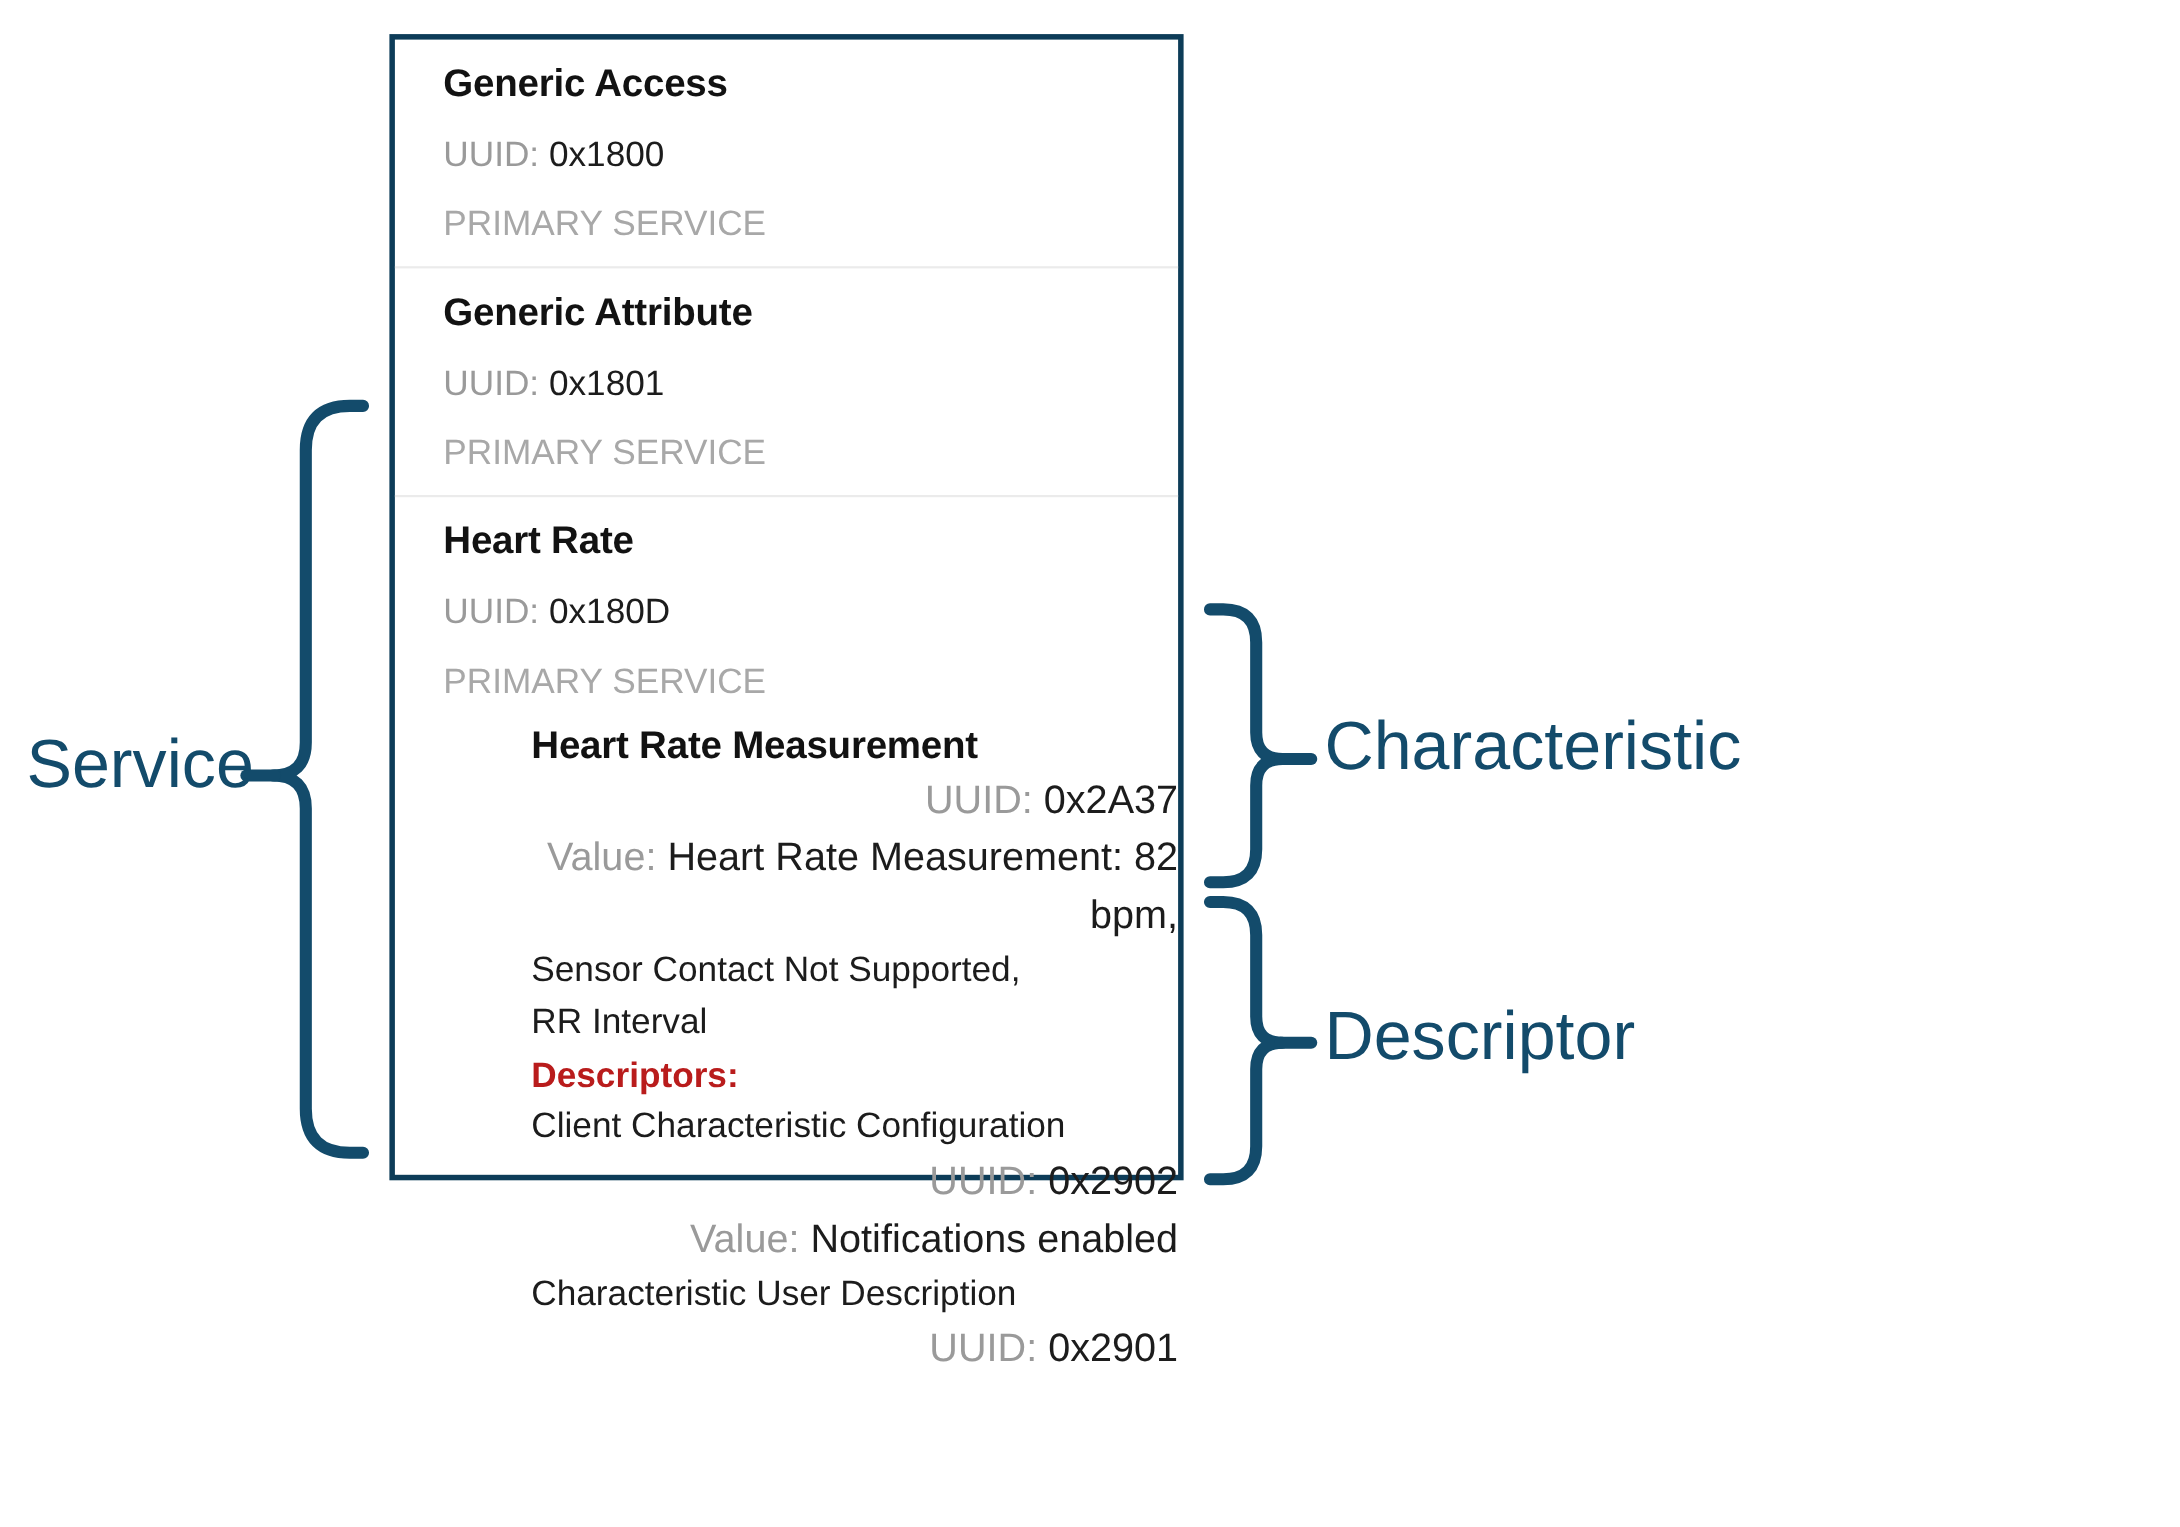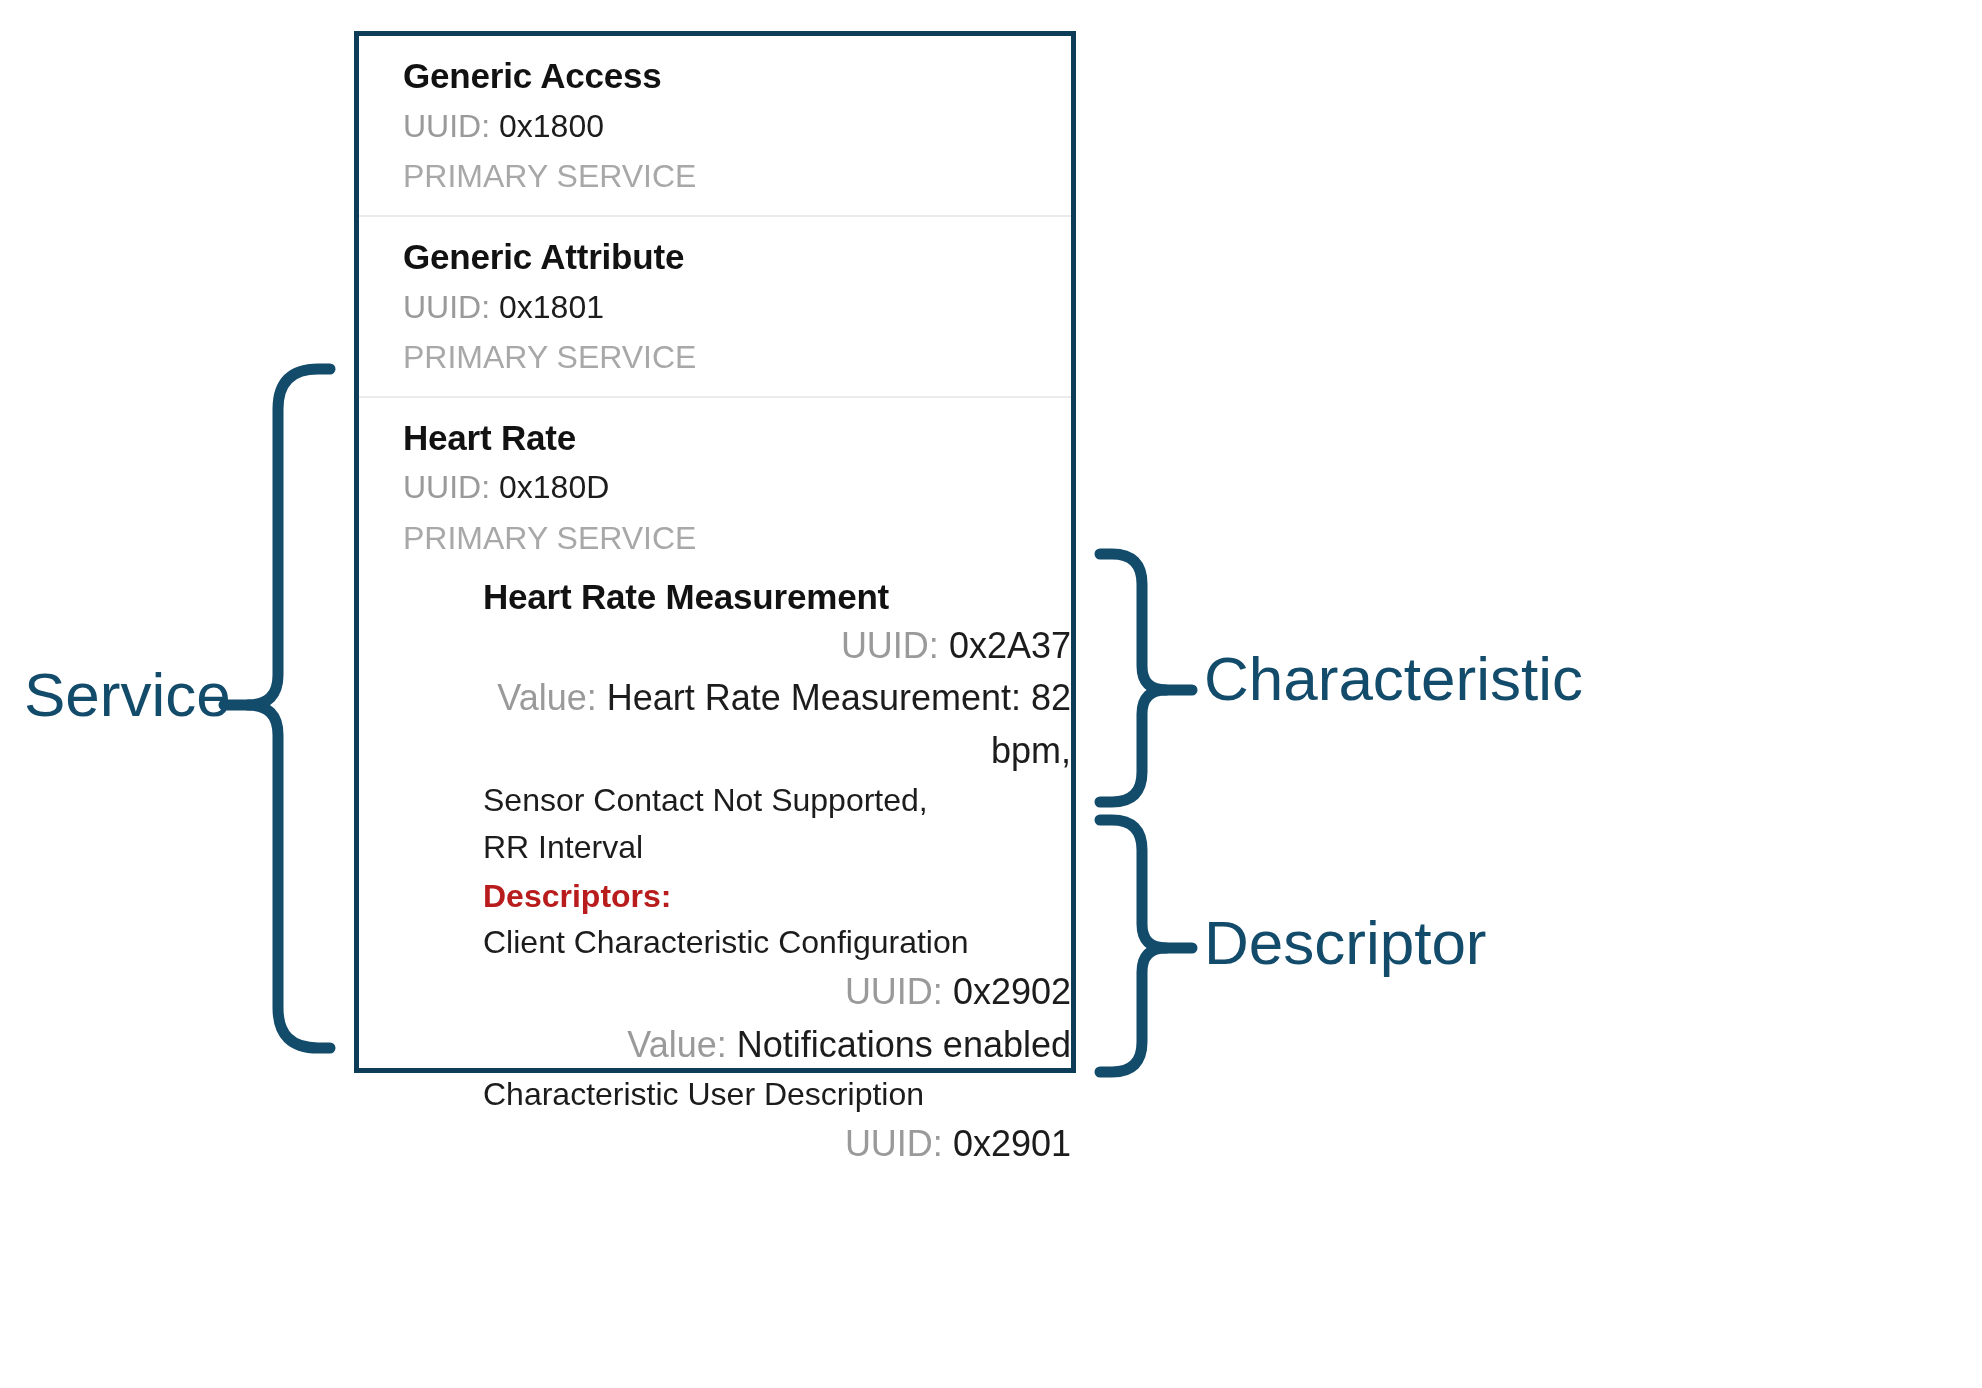"UUID: 0x1800" .svc-uuid { margin-top: 5px -> 19px }
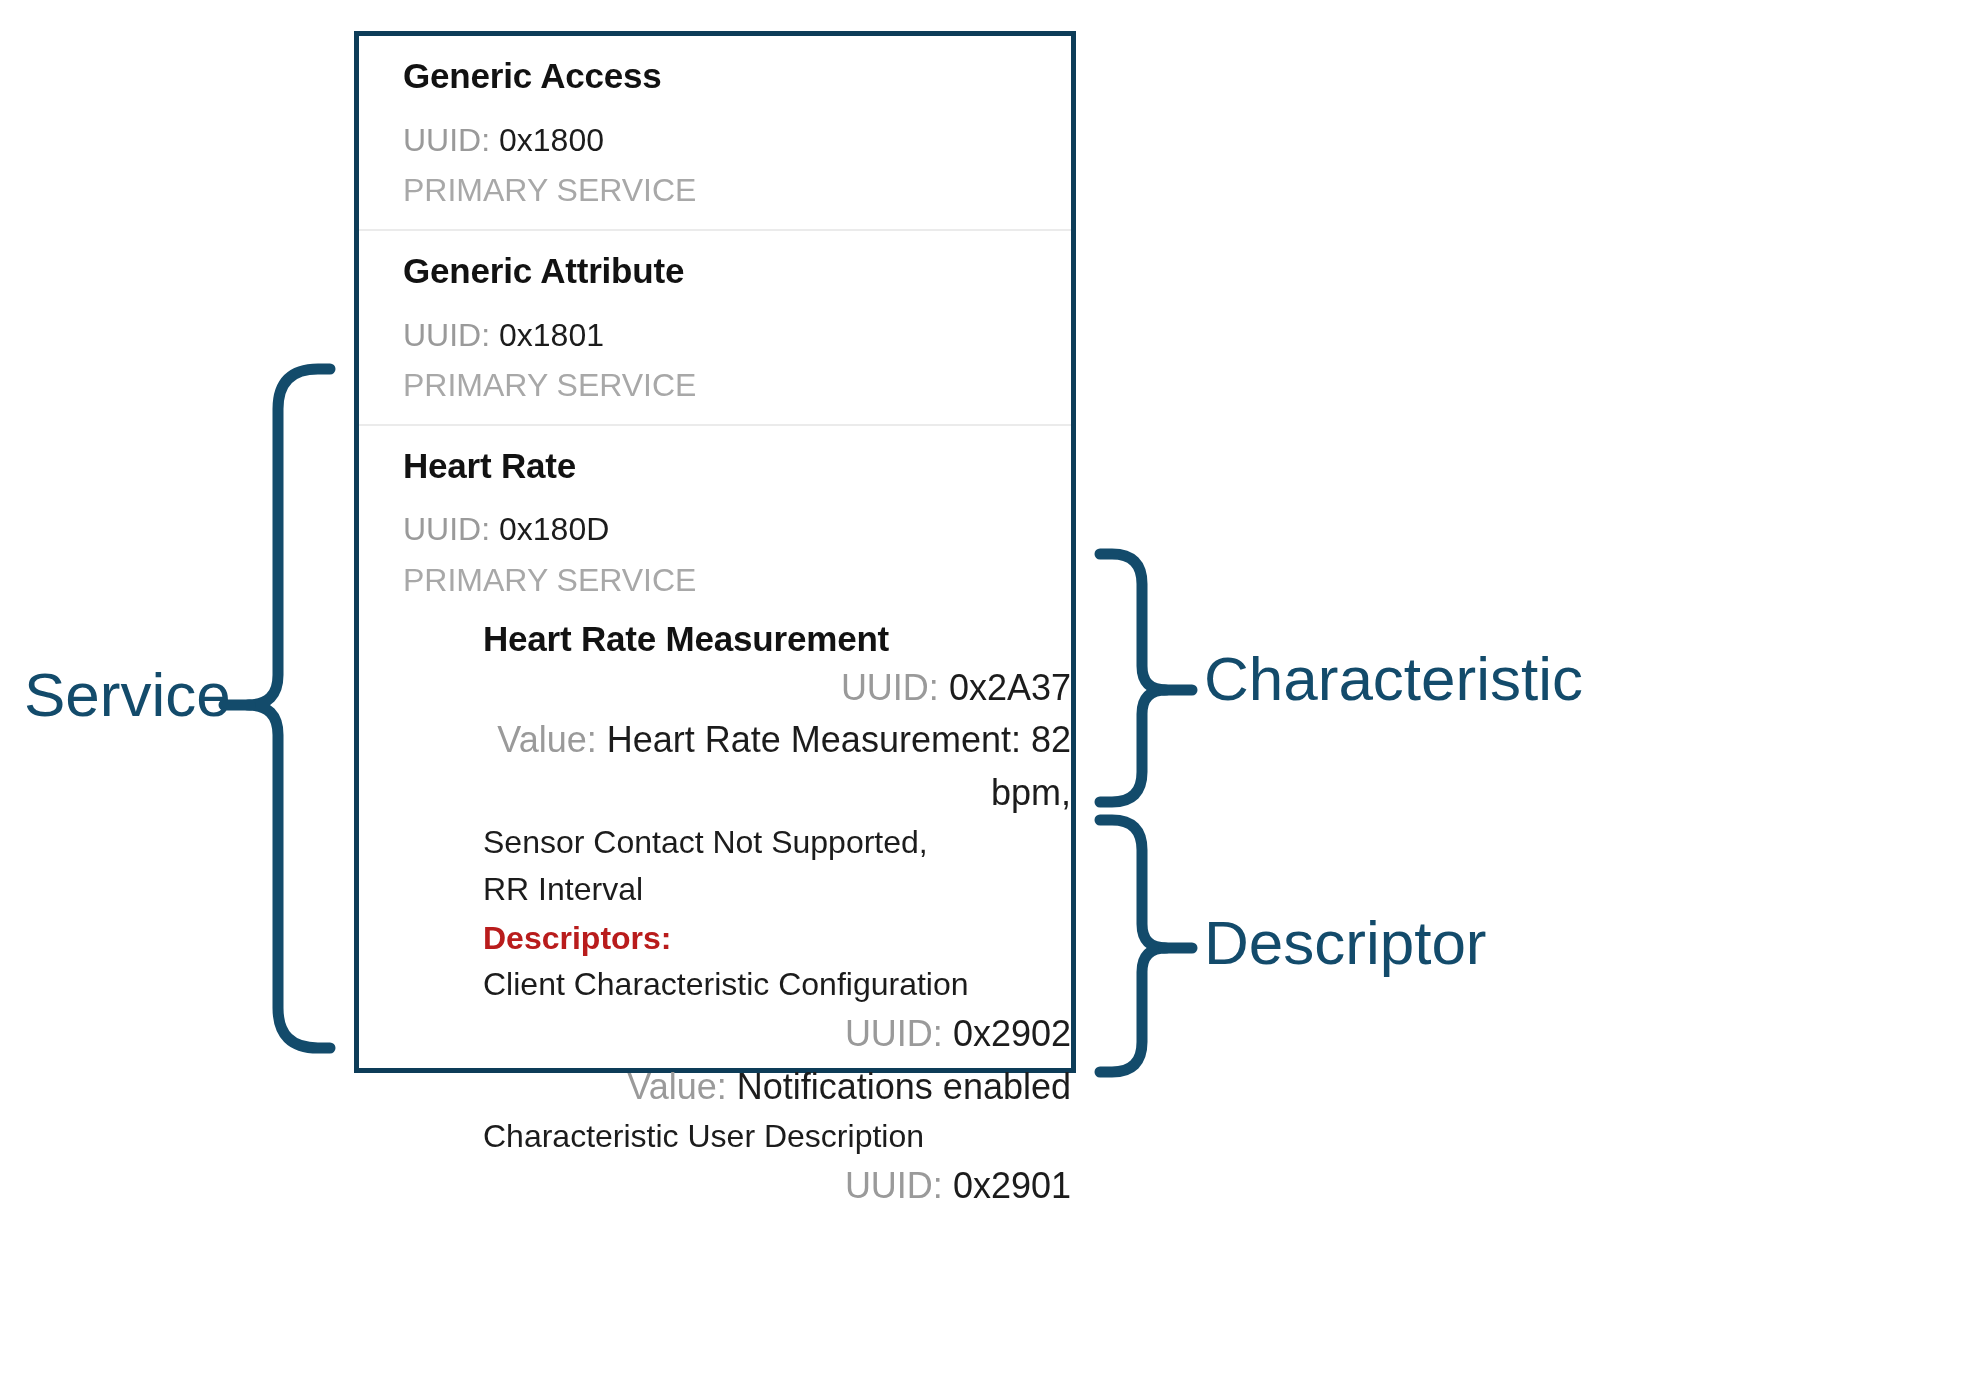"PRIMARY SERVICE" .svc-type { margin-top: 6px -> 19px }
